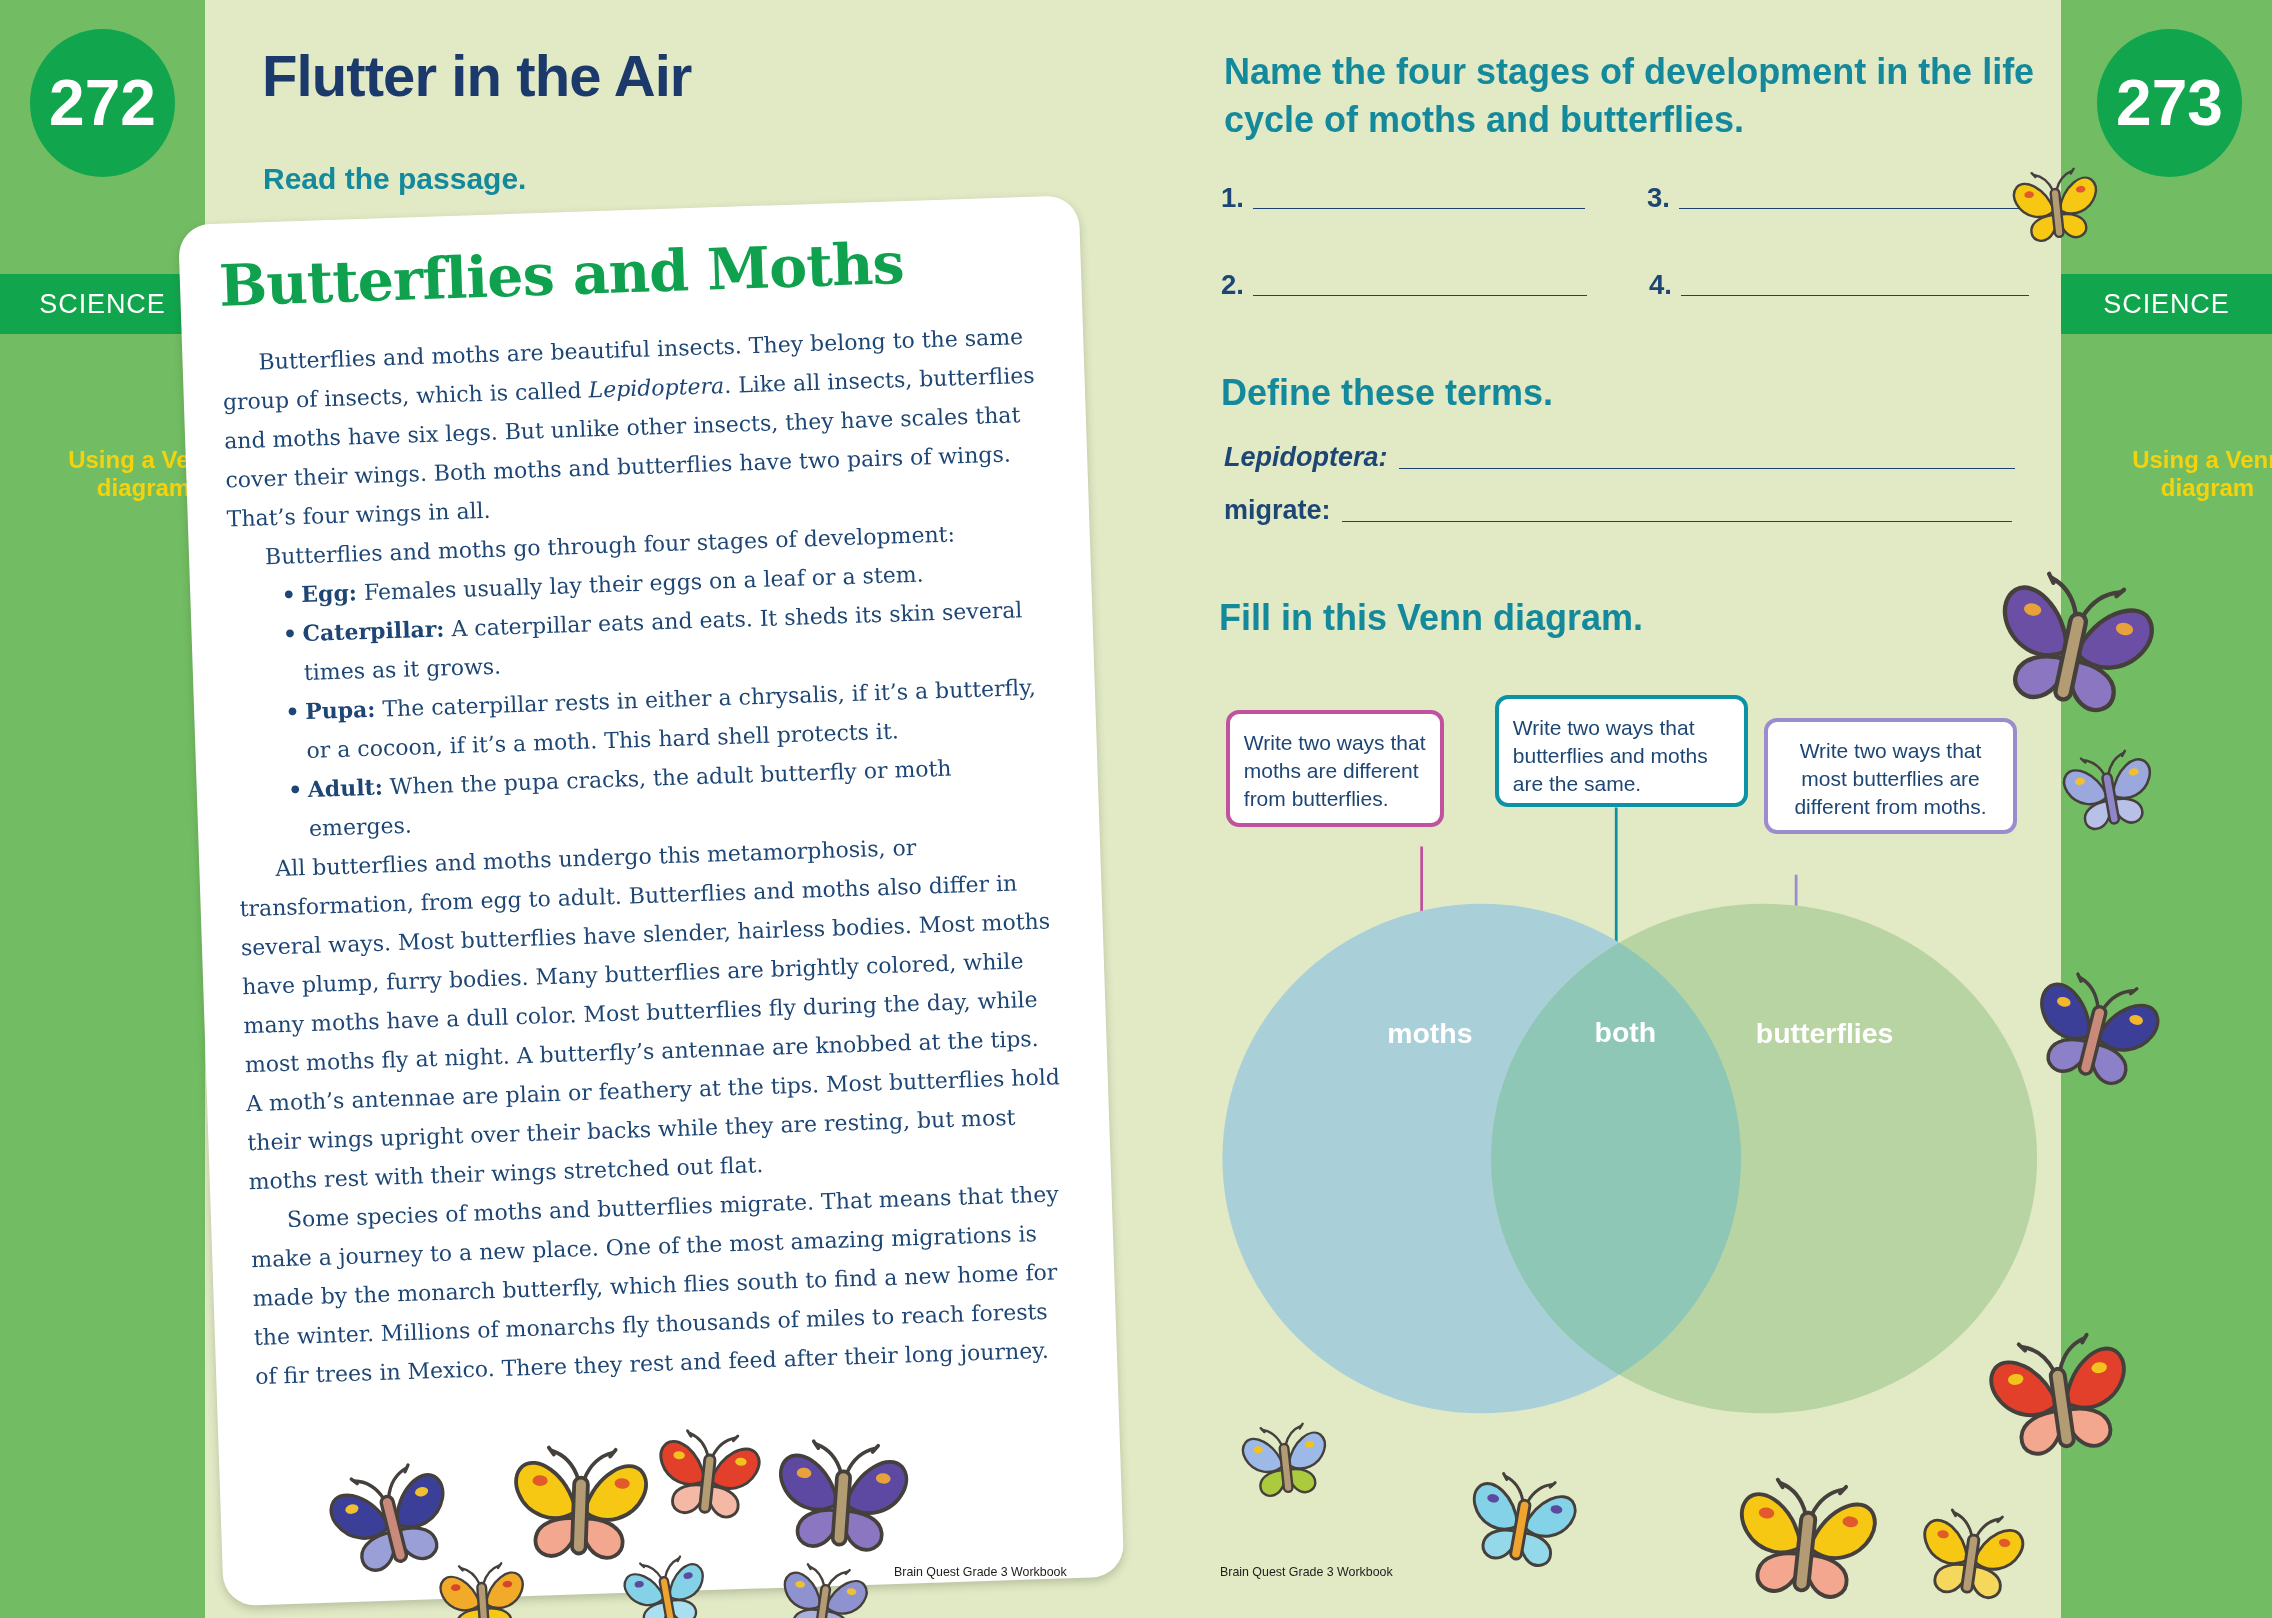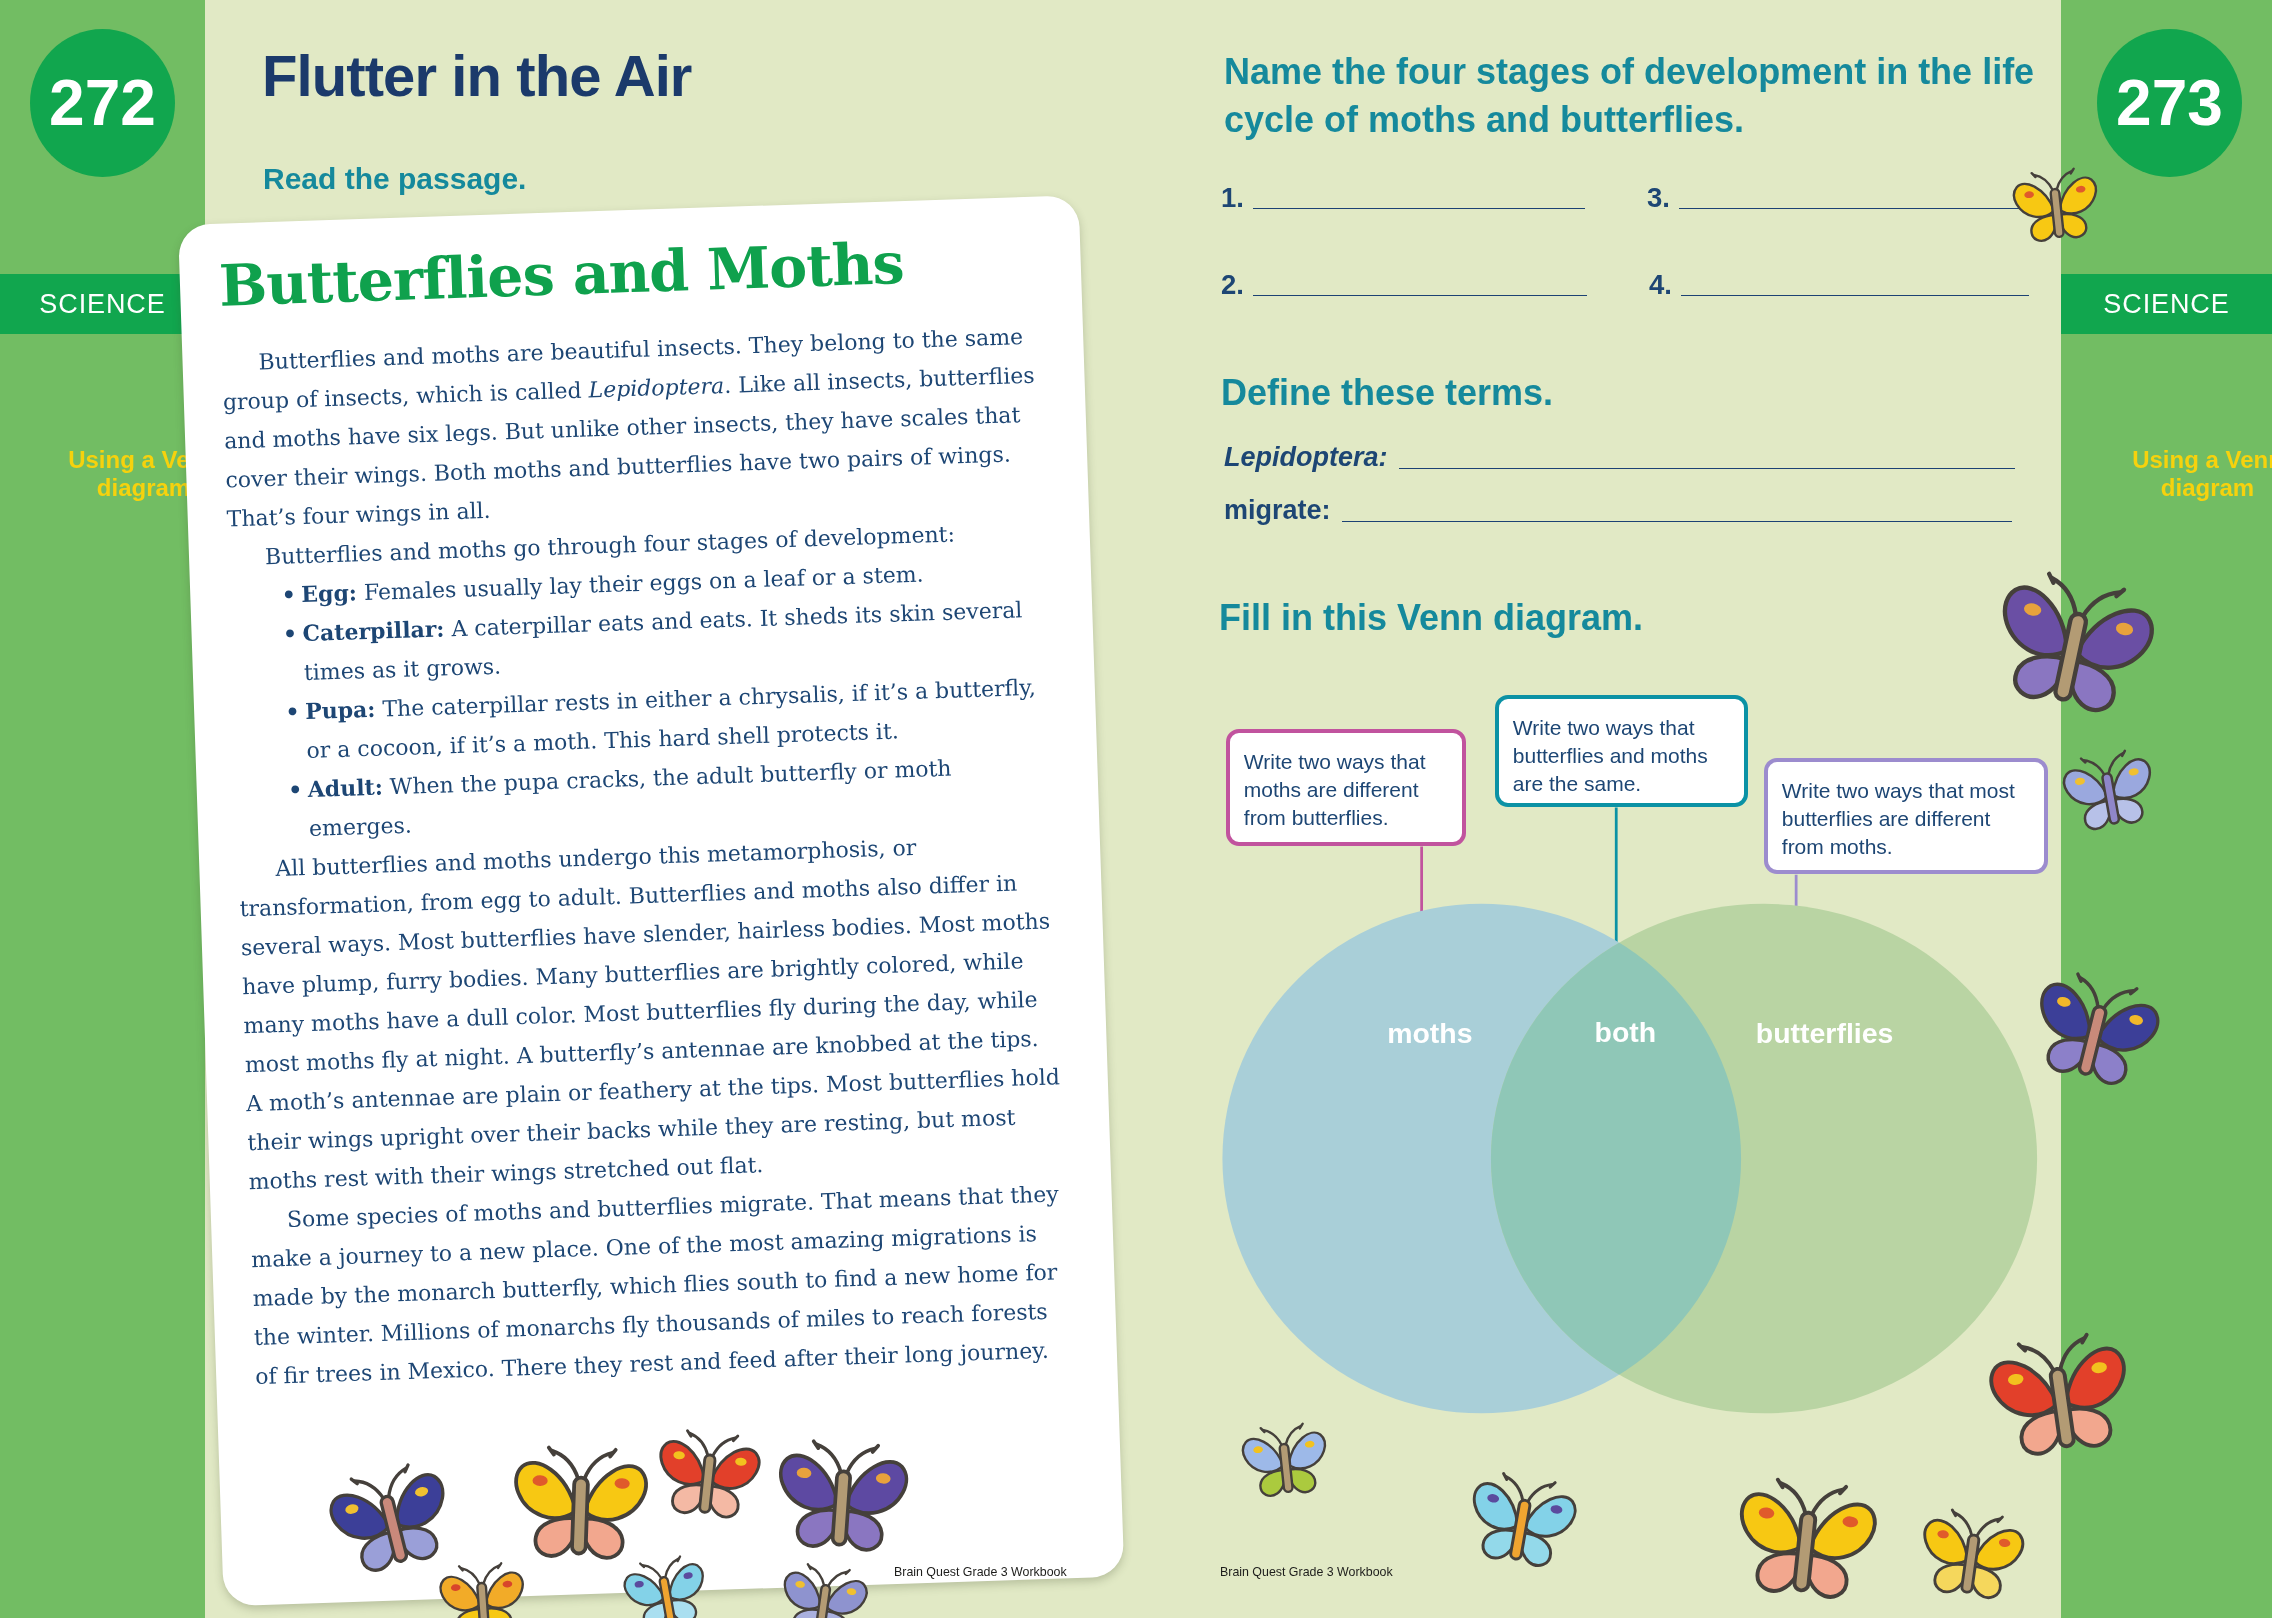"Write two ways that moths" .callout.c1 { top: 729px -> 710px; width: 240px -> 218px }
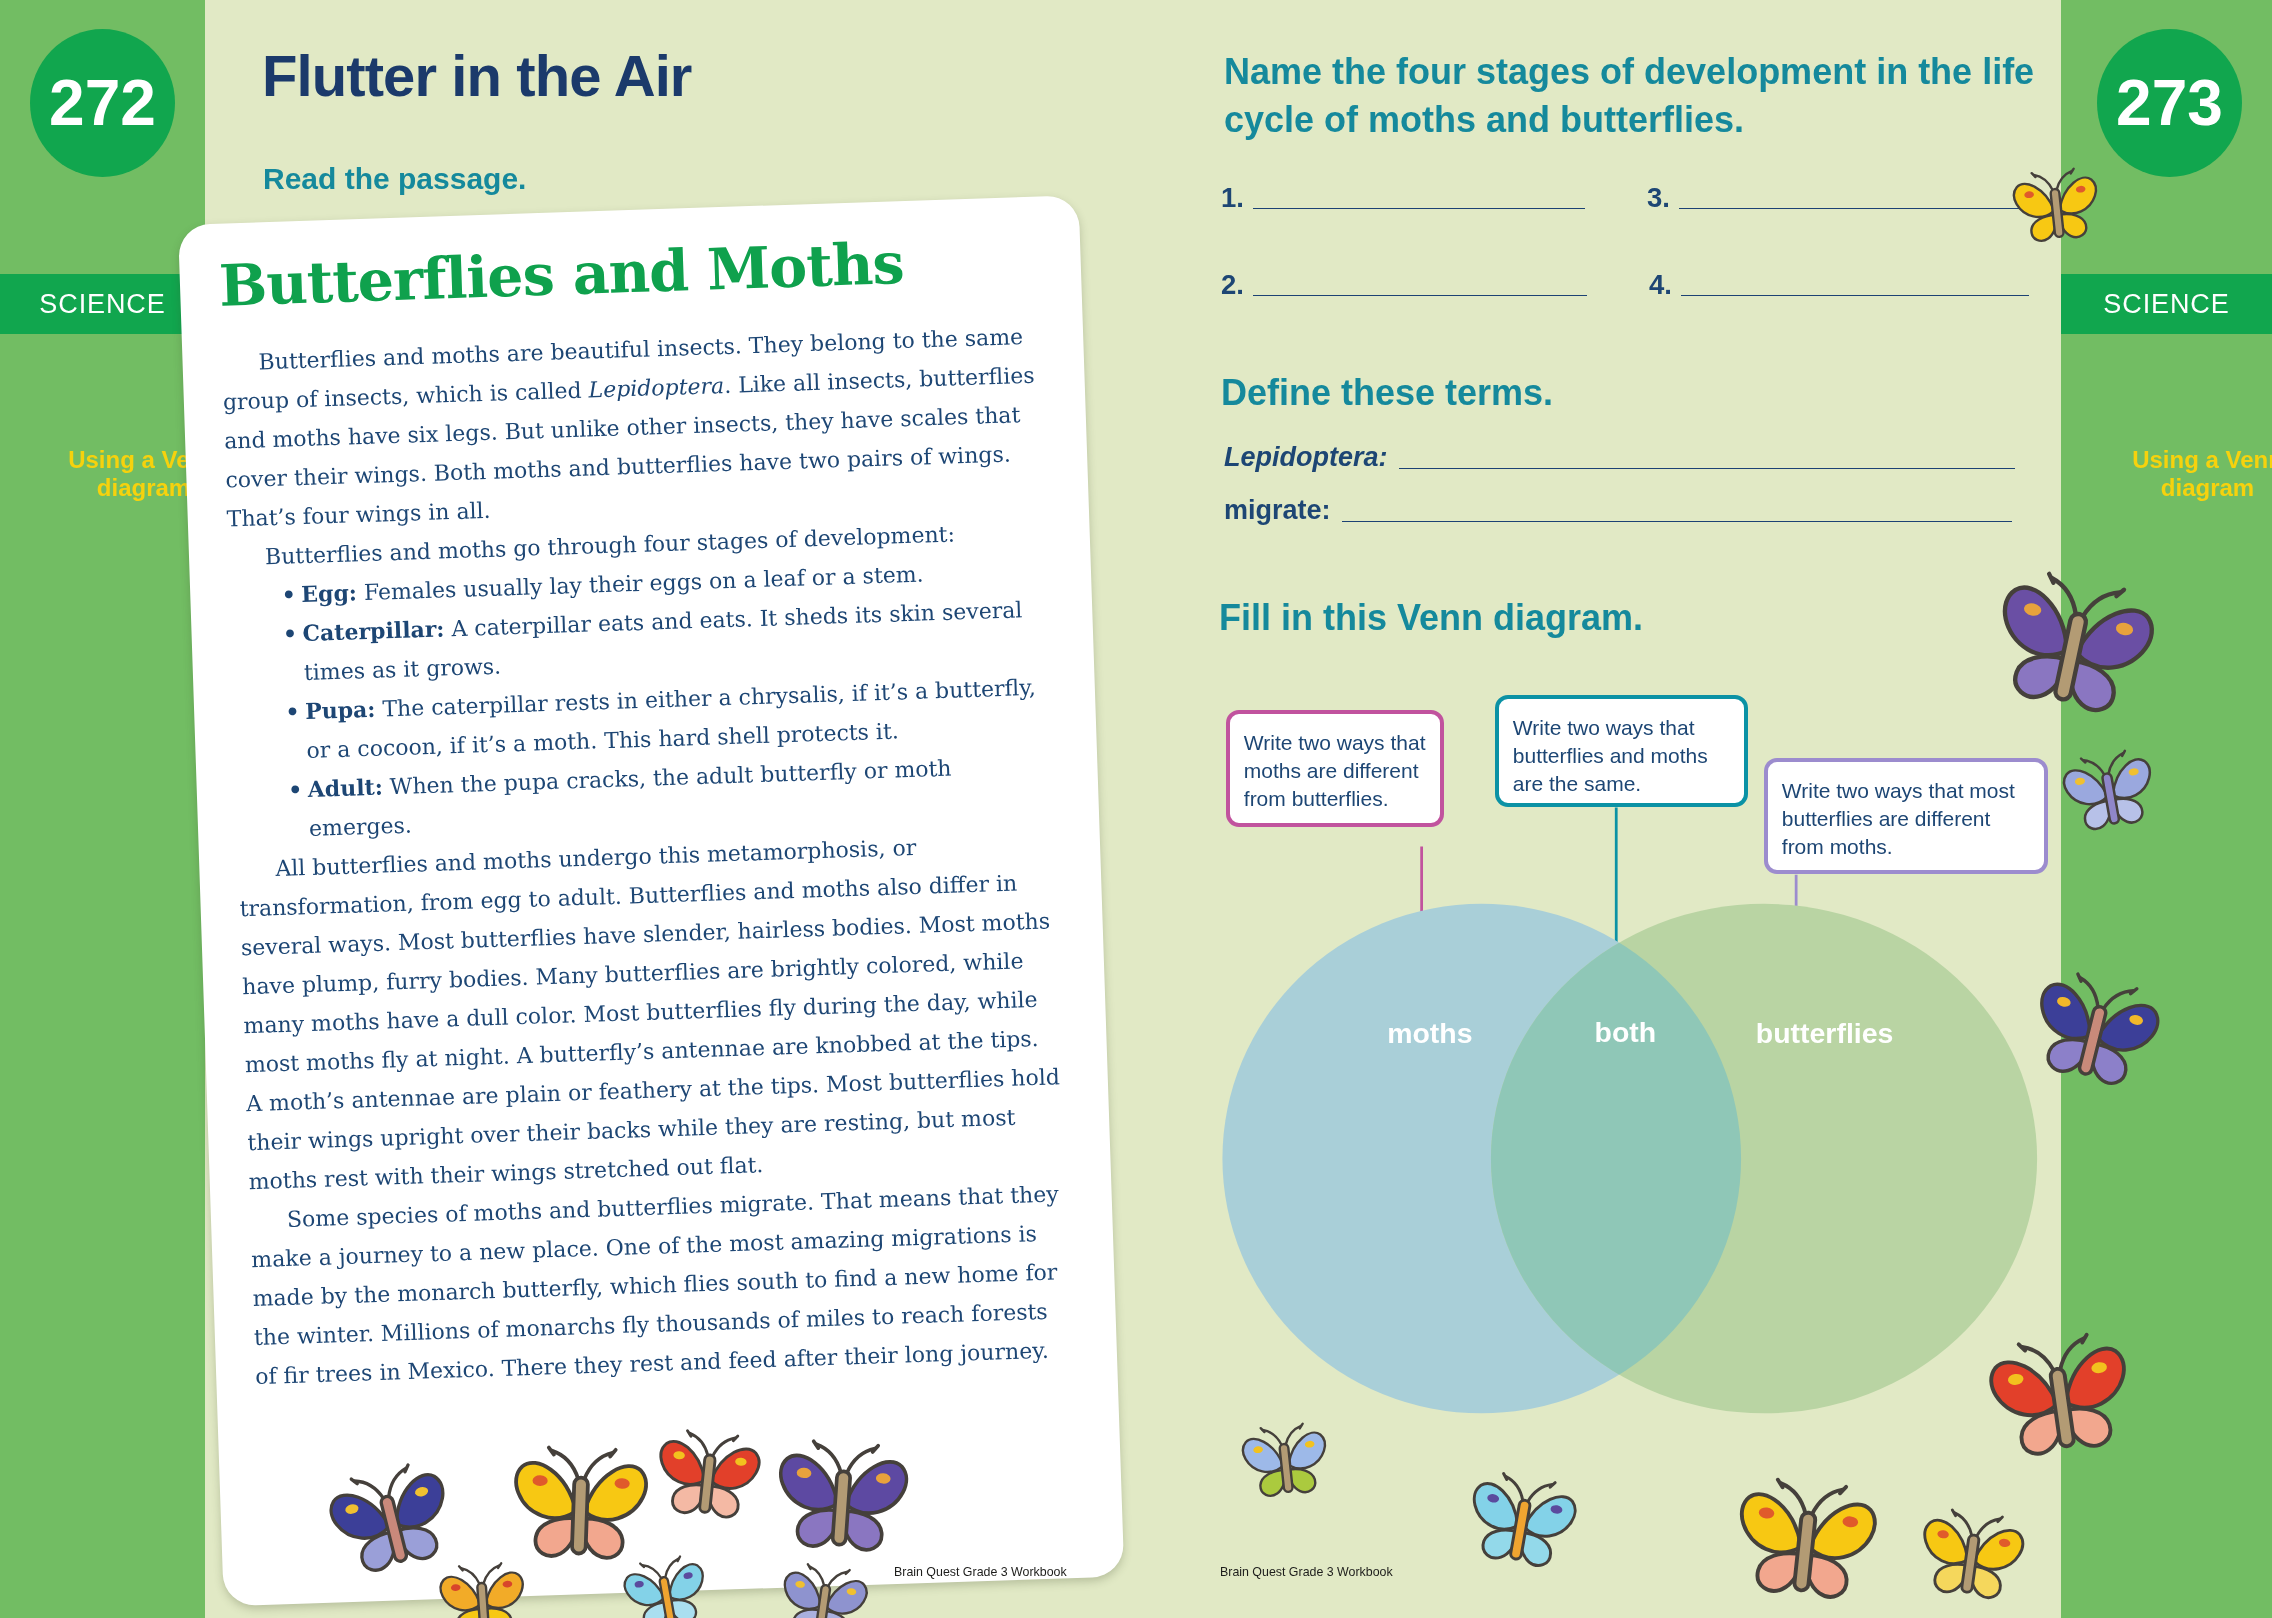"Write two ways that most" .callout.c3 { text-align: none -> center; top: 758px -> 718px; width: 284px -> 253px }
